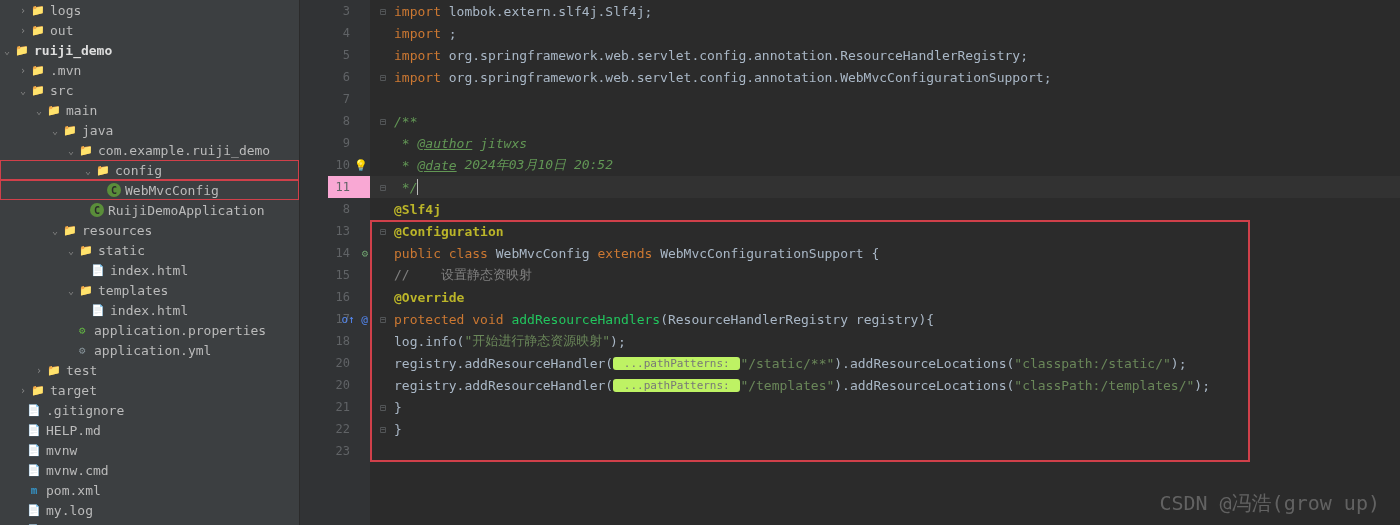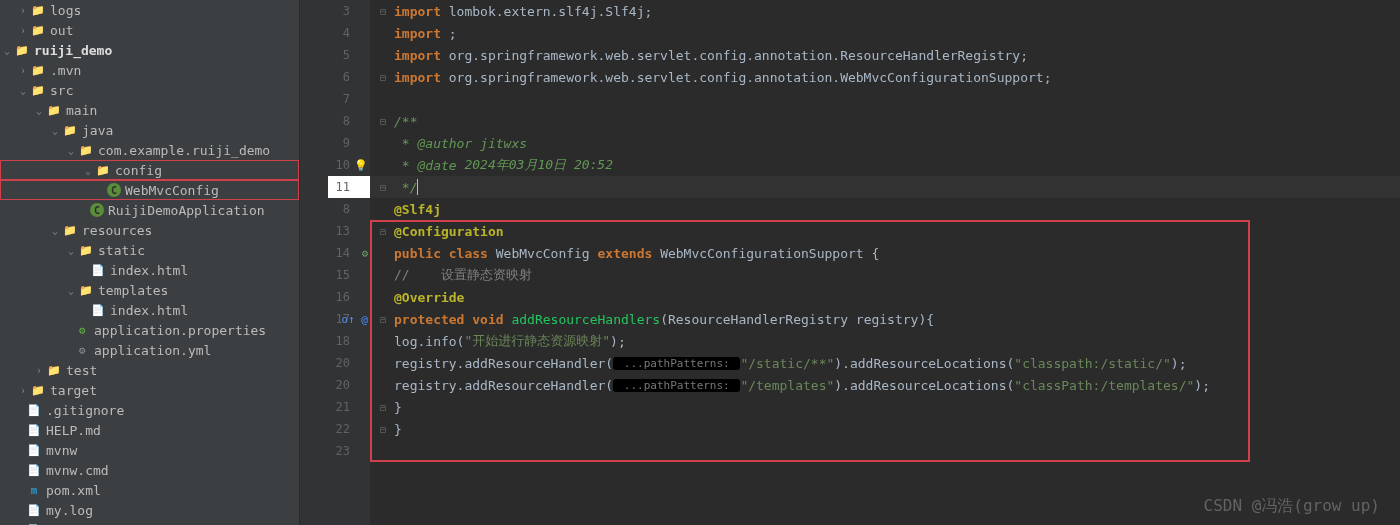"import" .kw { font-weight: bold -> none }
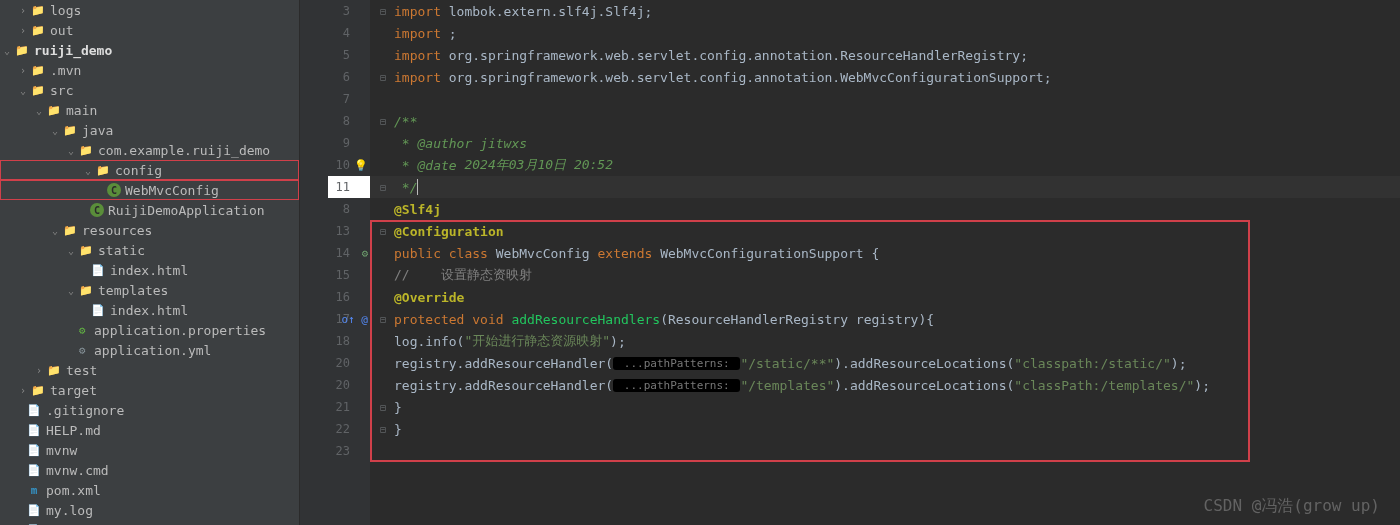"@author" .doc-tag { text-decoration: none -> underline }
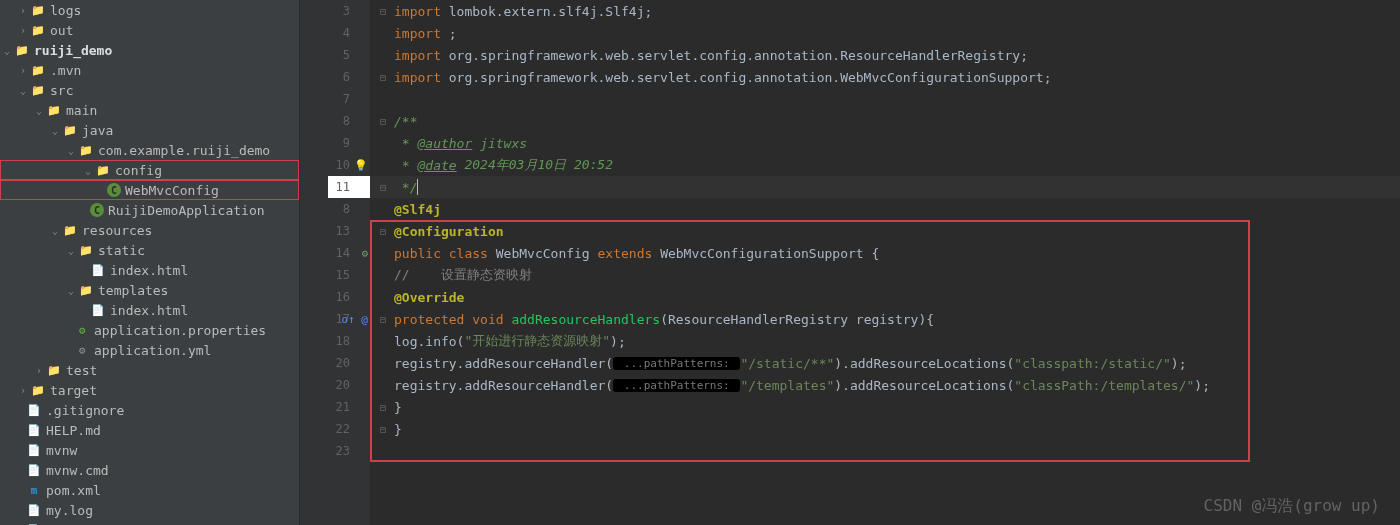"11" .gutter-line.caret-line { background: #ffffff -> #f9a8d4 }
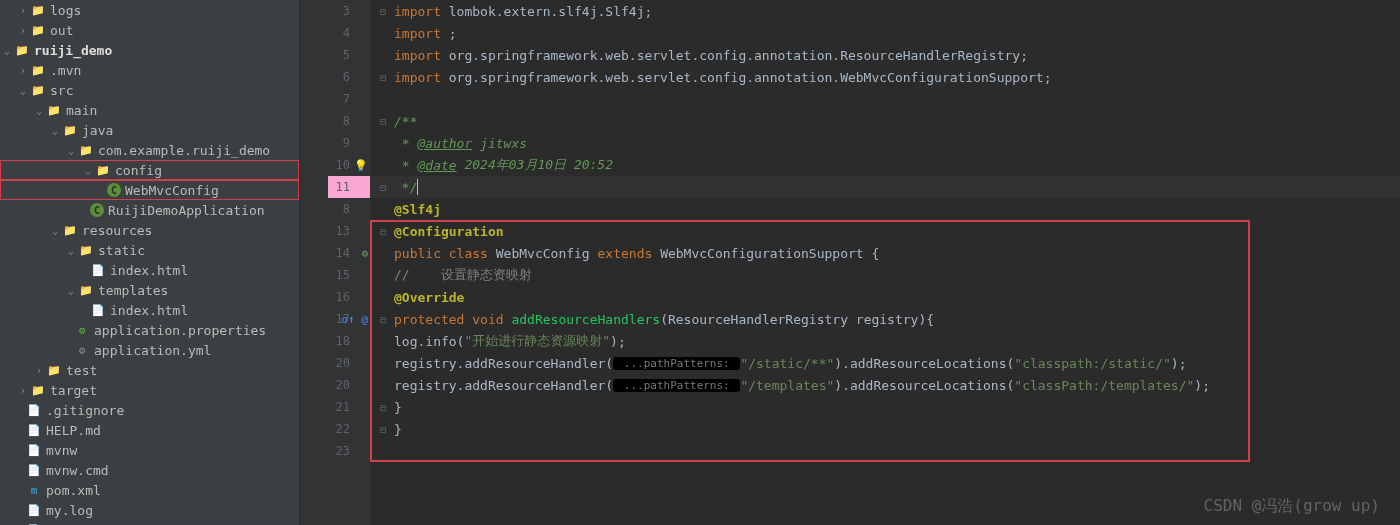"...pathPatterns:" .hint { background: #000000 -> #bef264 }
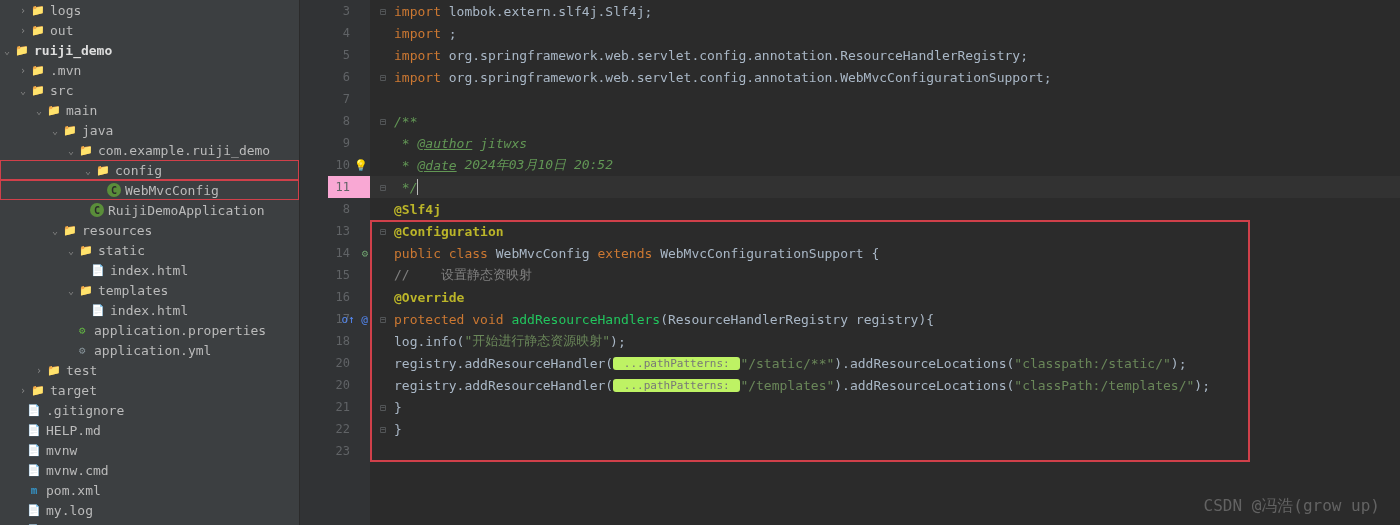"CSDN @冯浩(grow up)" .watermark { font-size: 16px -> 20px }
